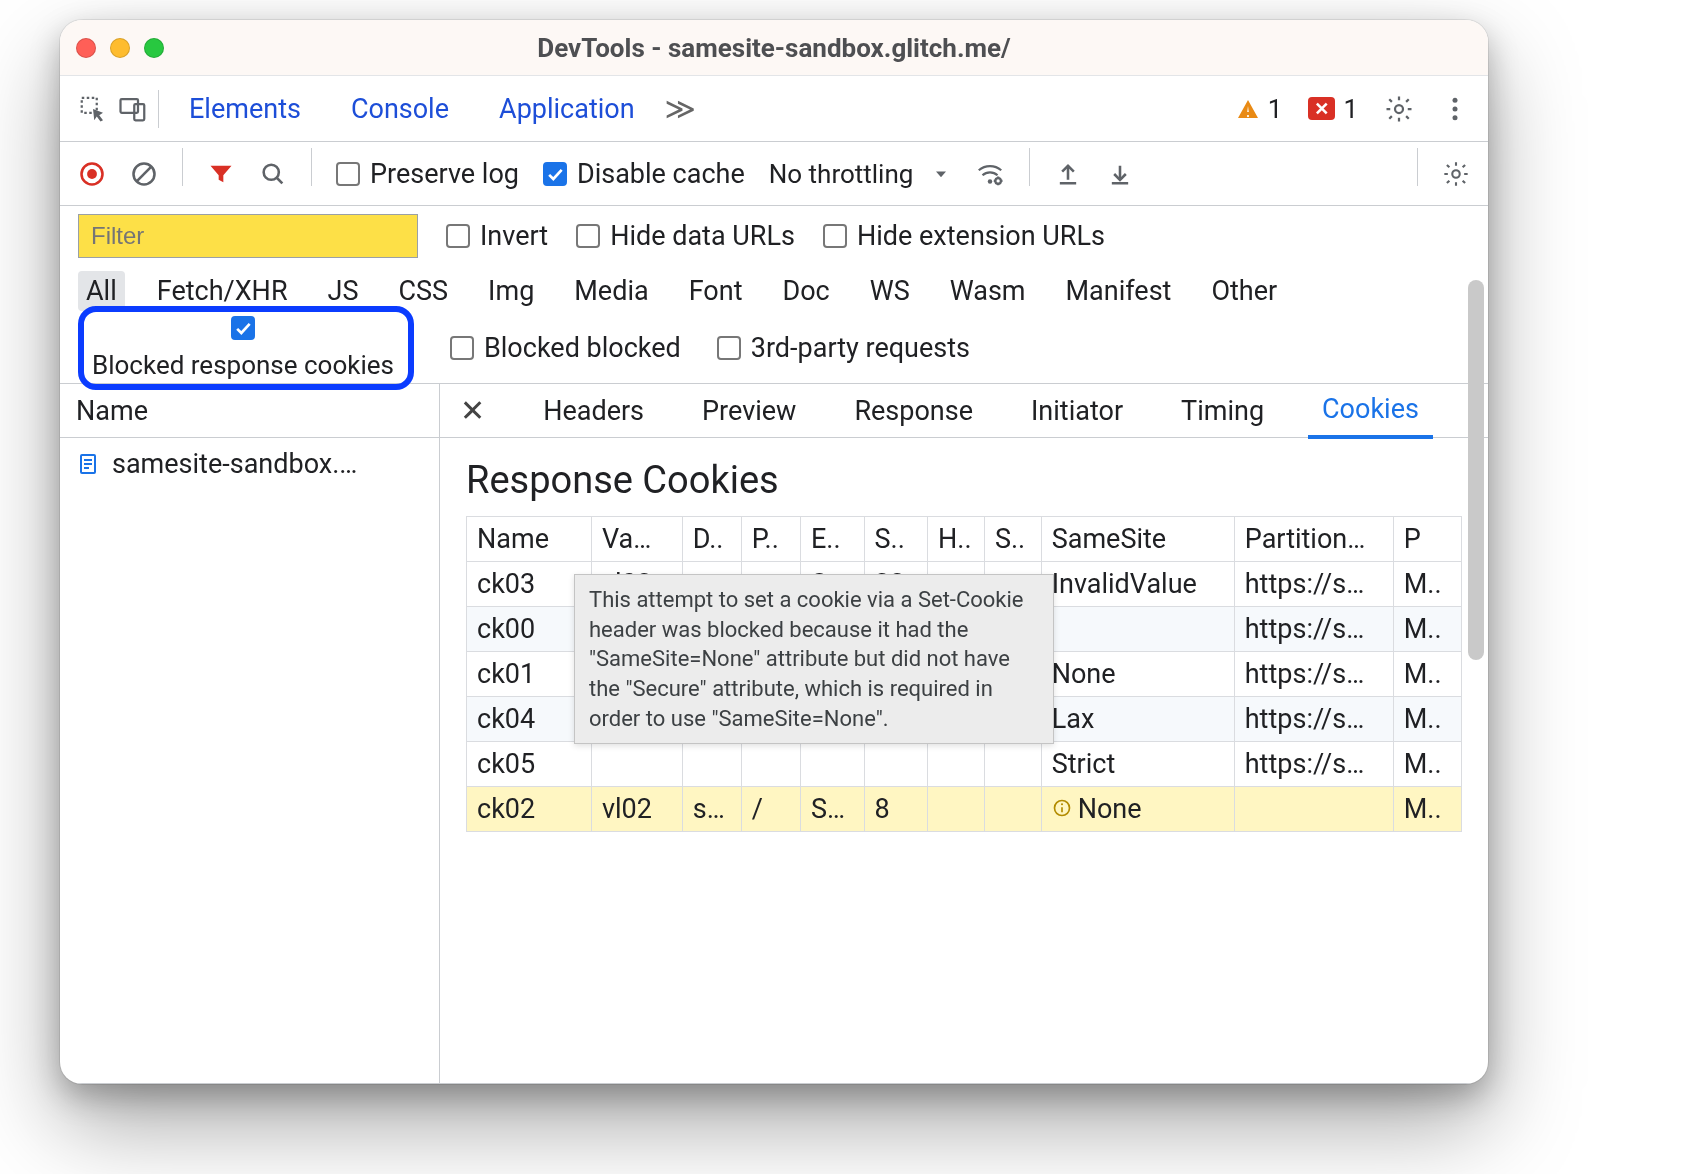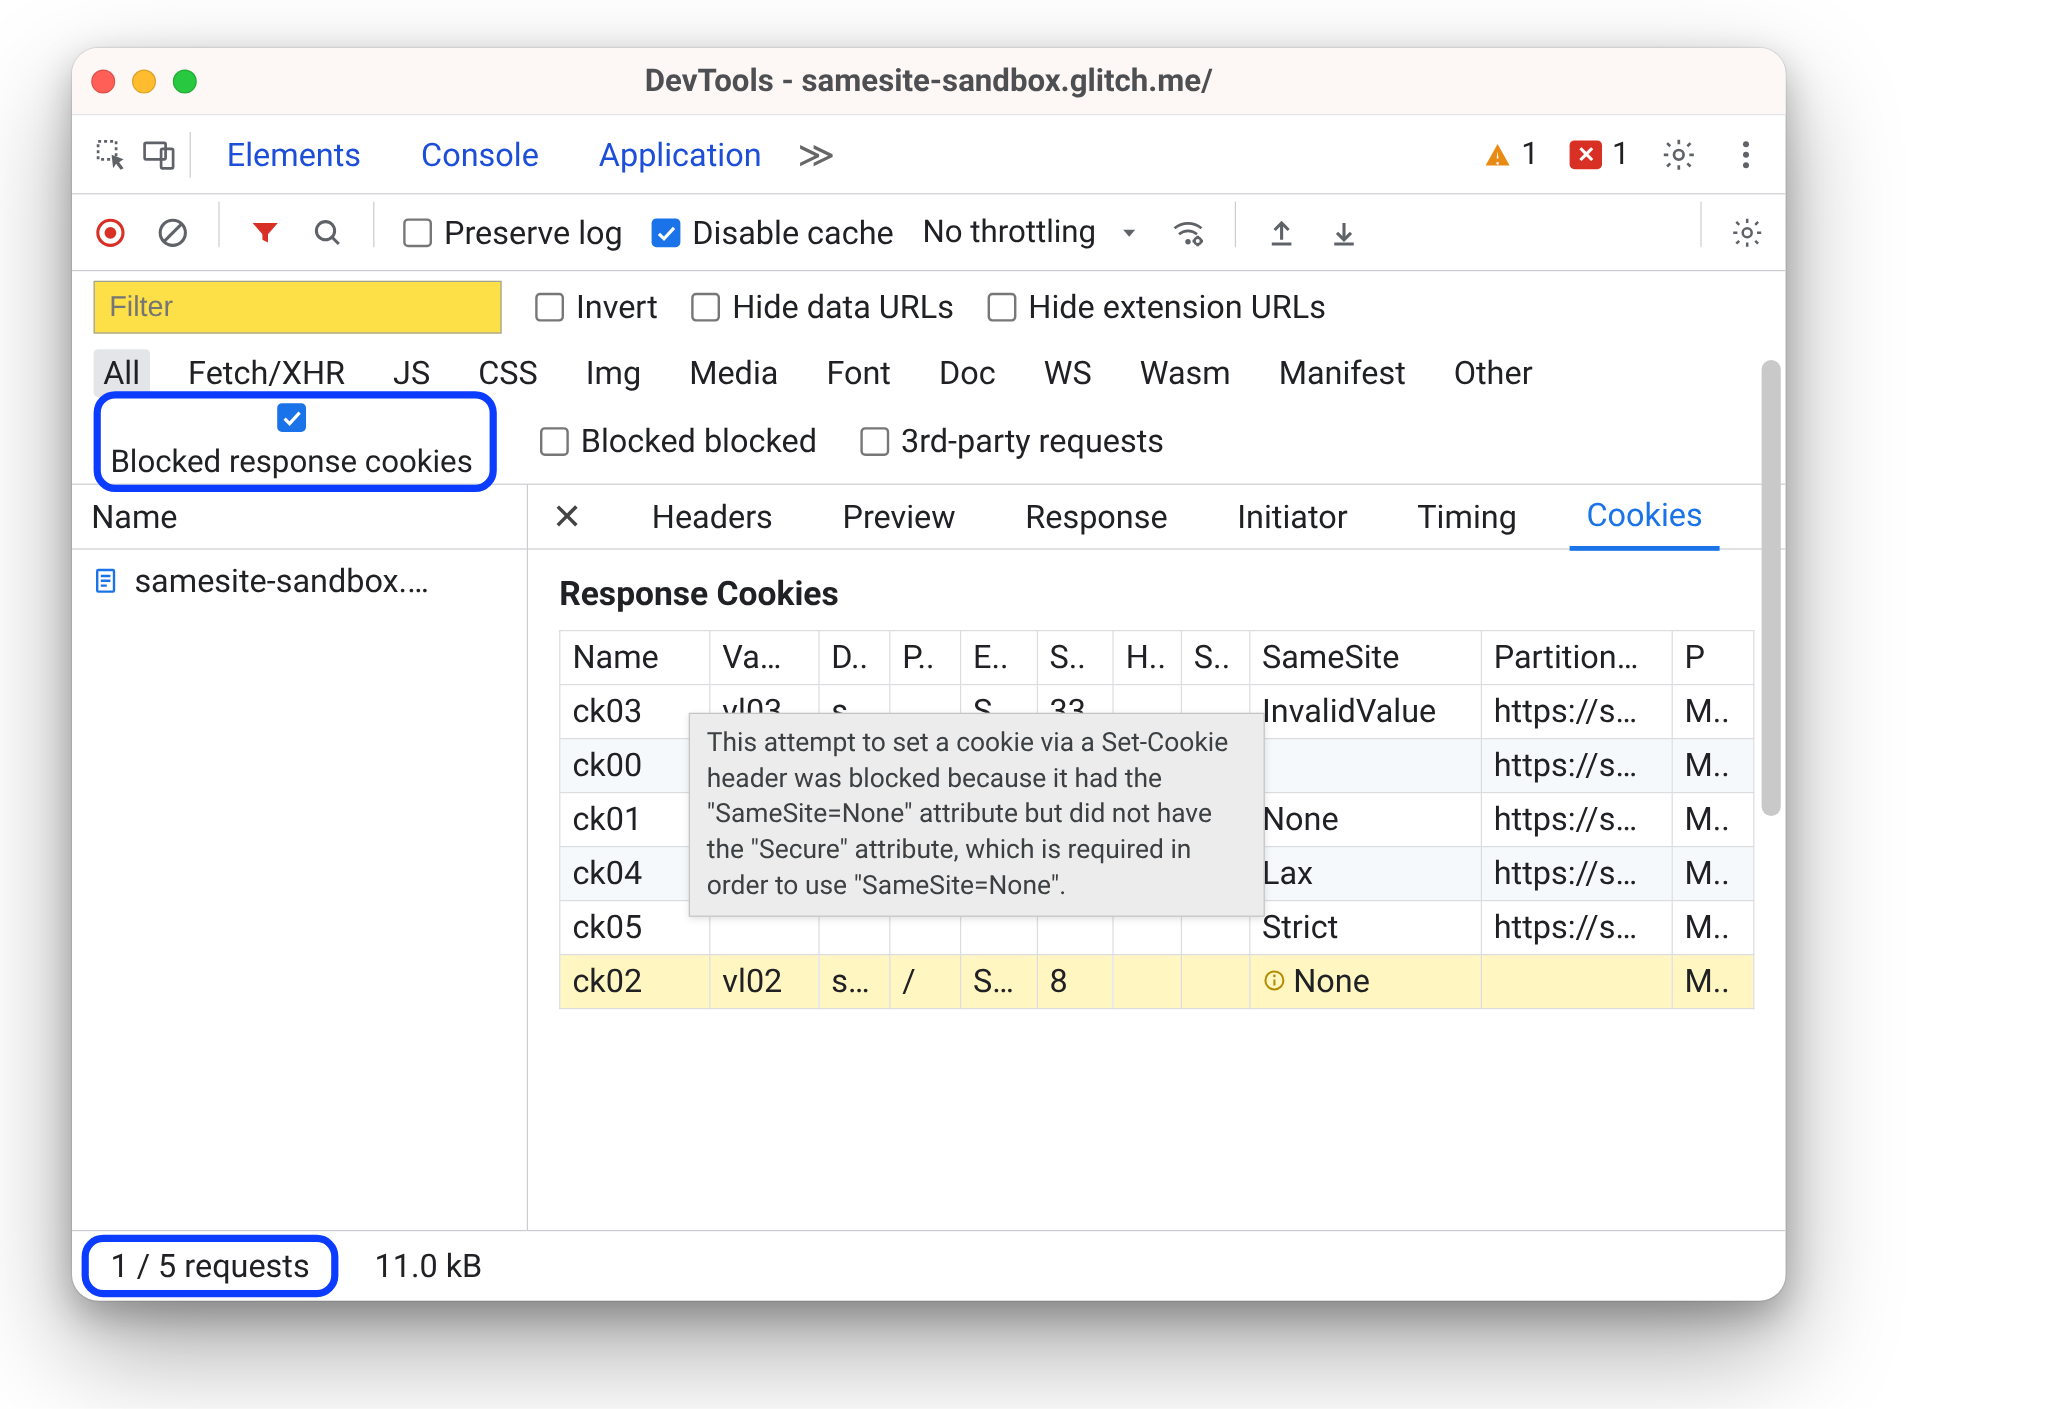"DevTools - samesite-sandbox.glitch.me/" .stage { padding: 40px 60px 90px 60px -> 20px 60px 90px 60px }
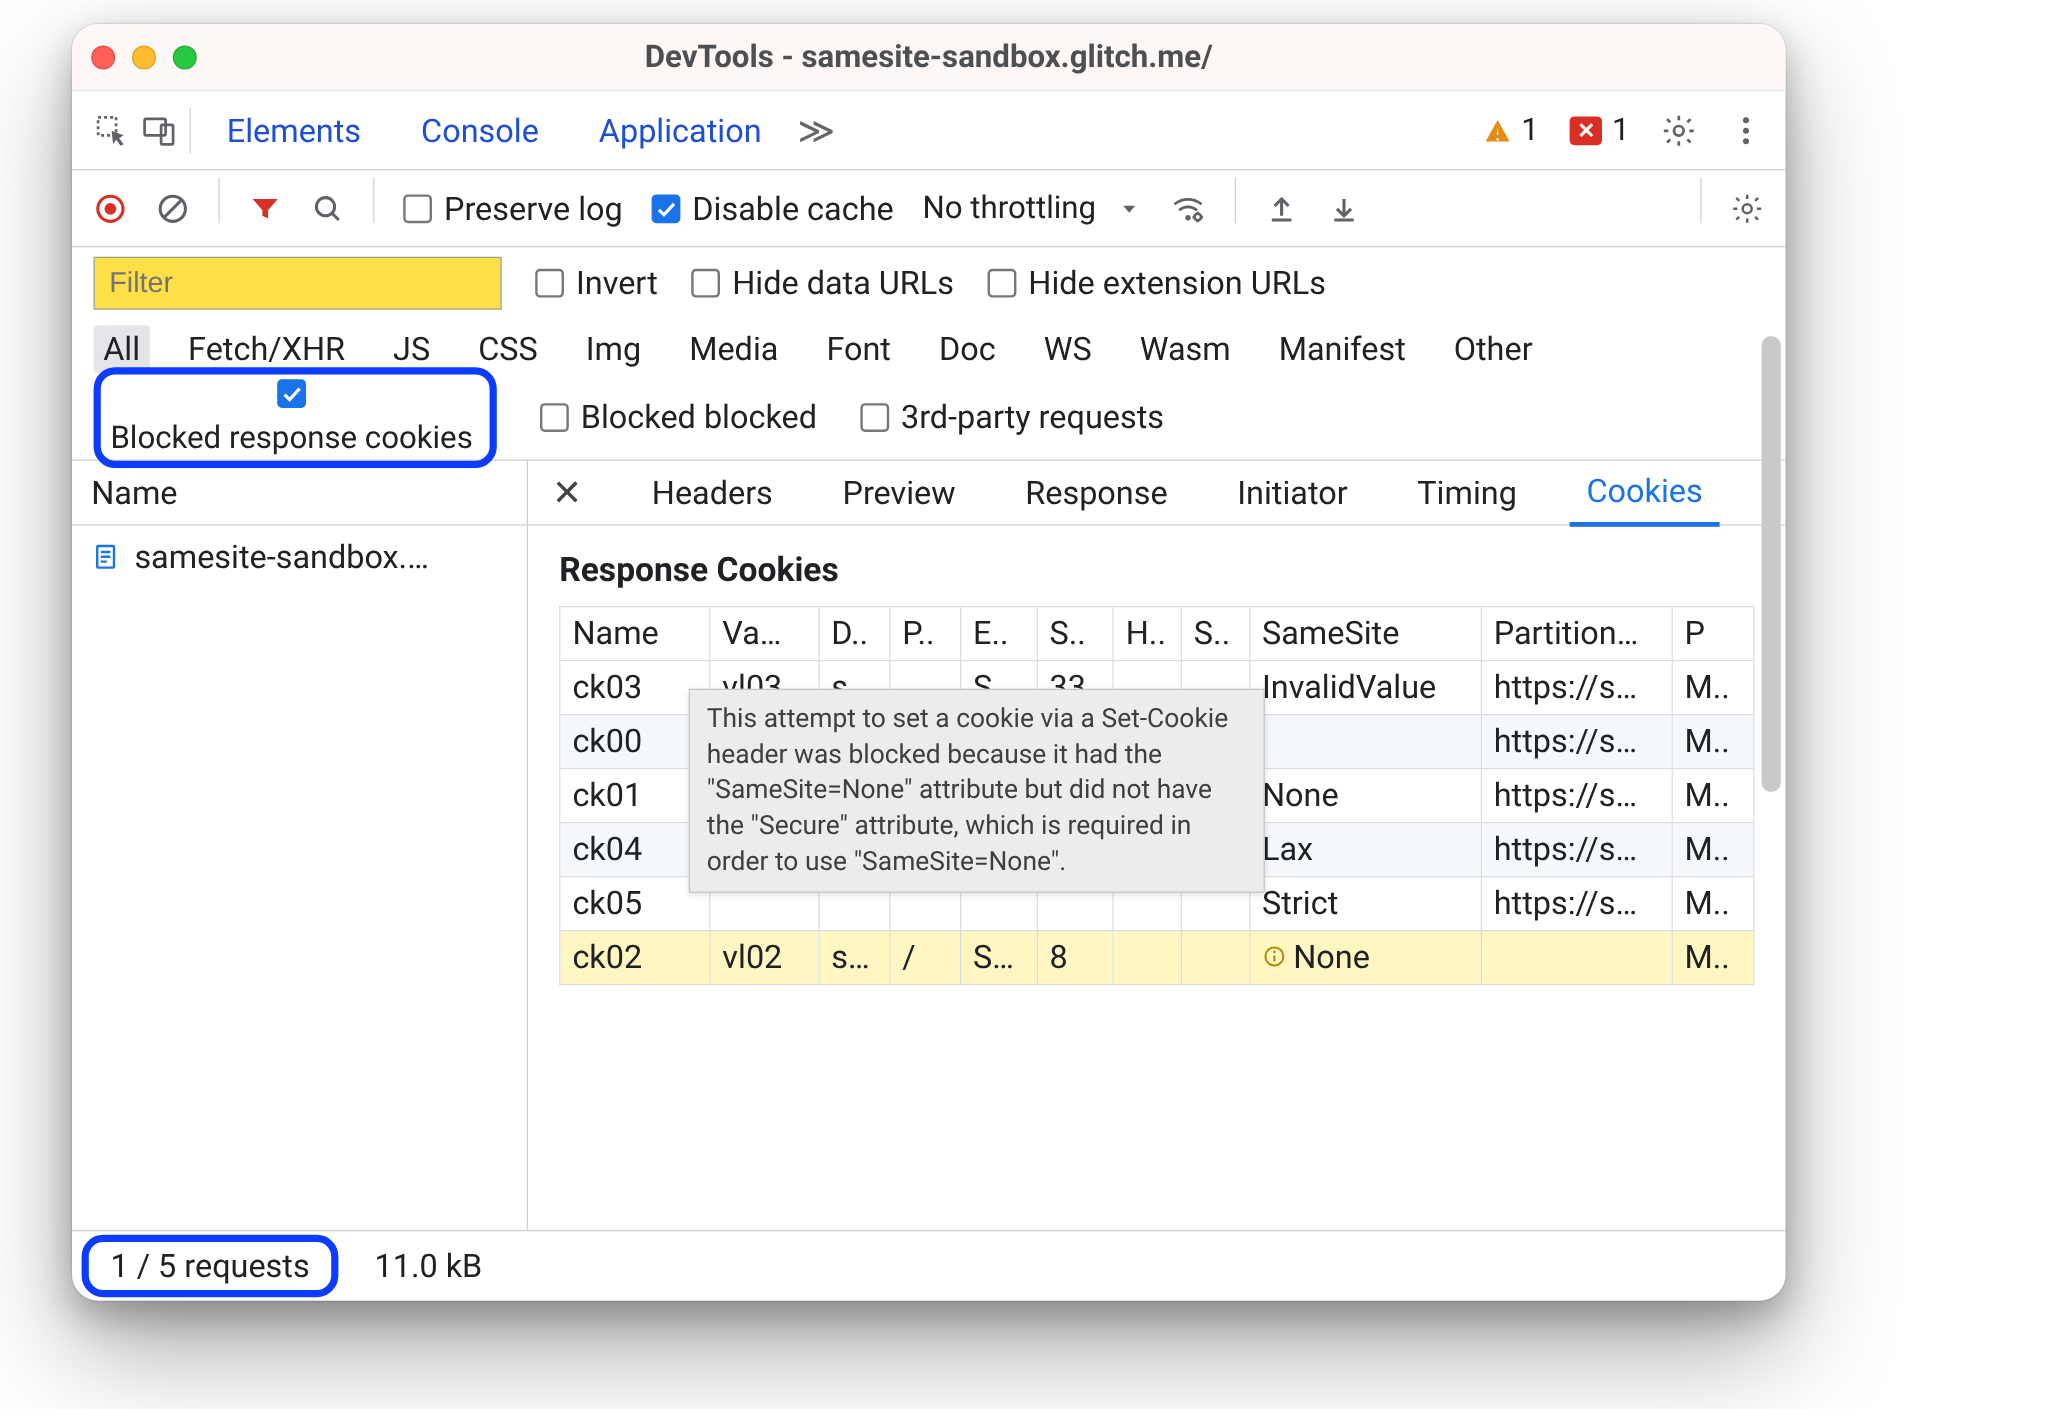"Response Cookies" .section-h { font-size: 28px -> 38px; font-weight: 700 -> 400 }
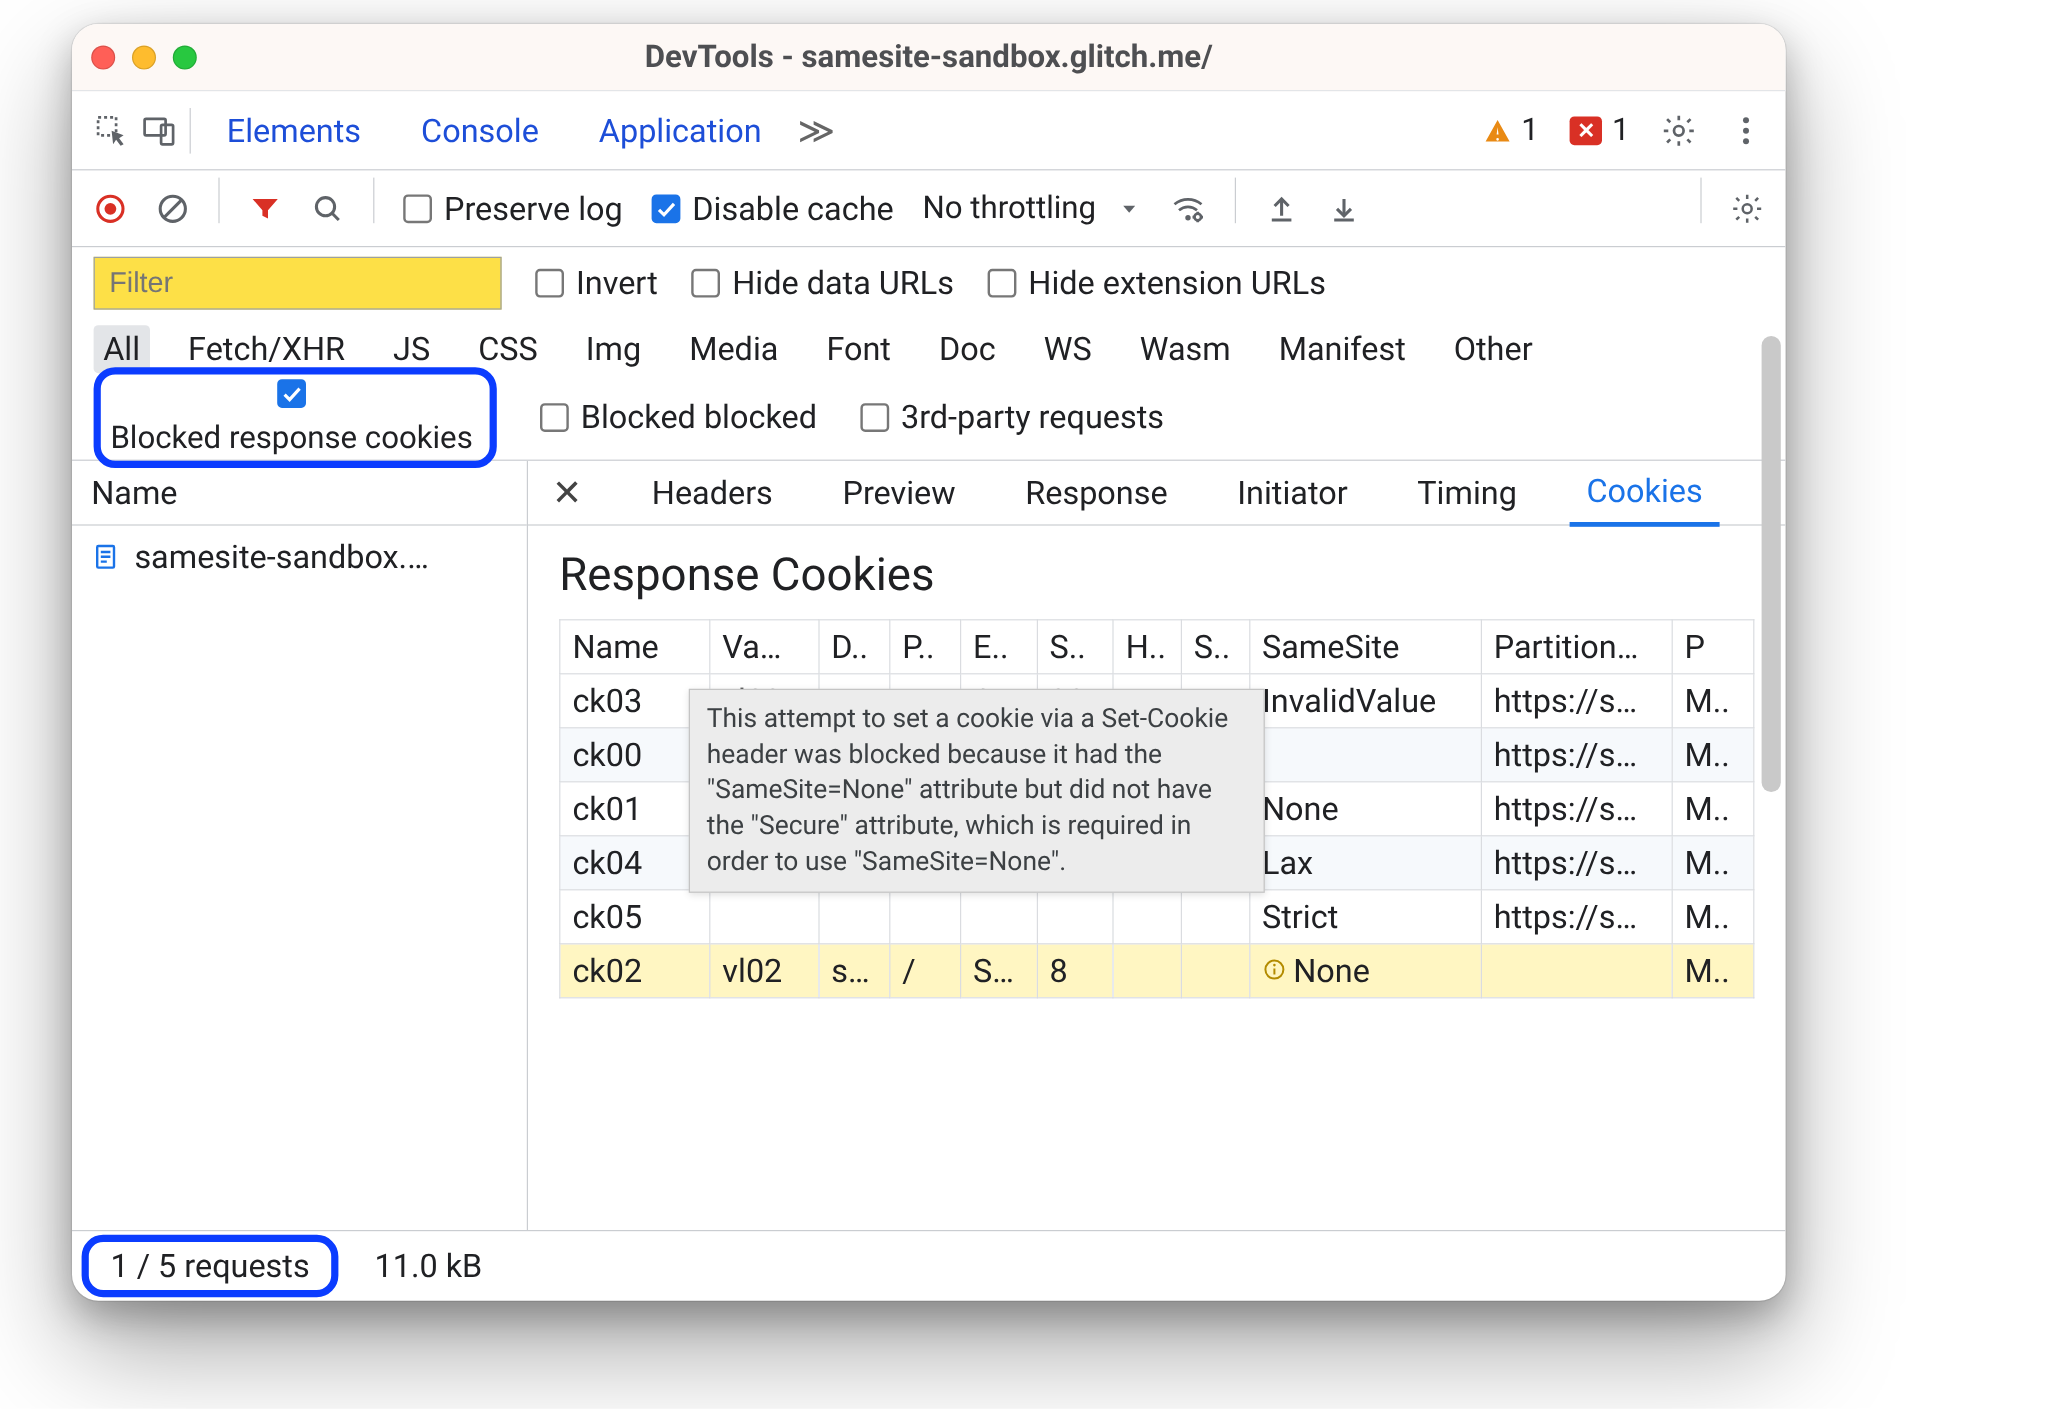"1 / 5 requests" div.status { html: <div> <span>1 / 5 requests</span> <span>11.0 kB</span> </div> -> none }
